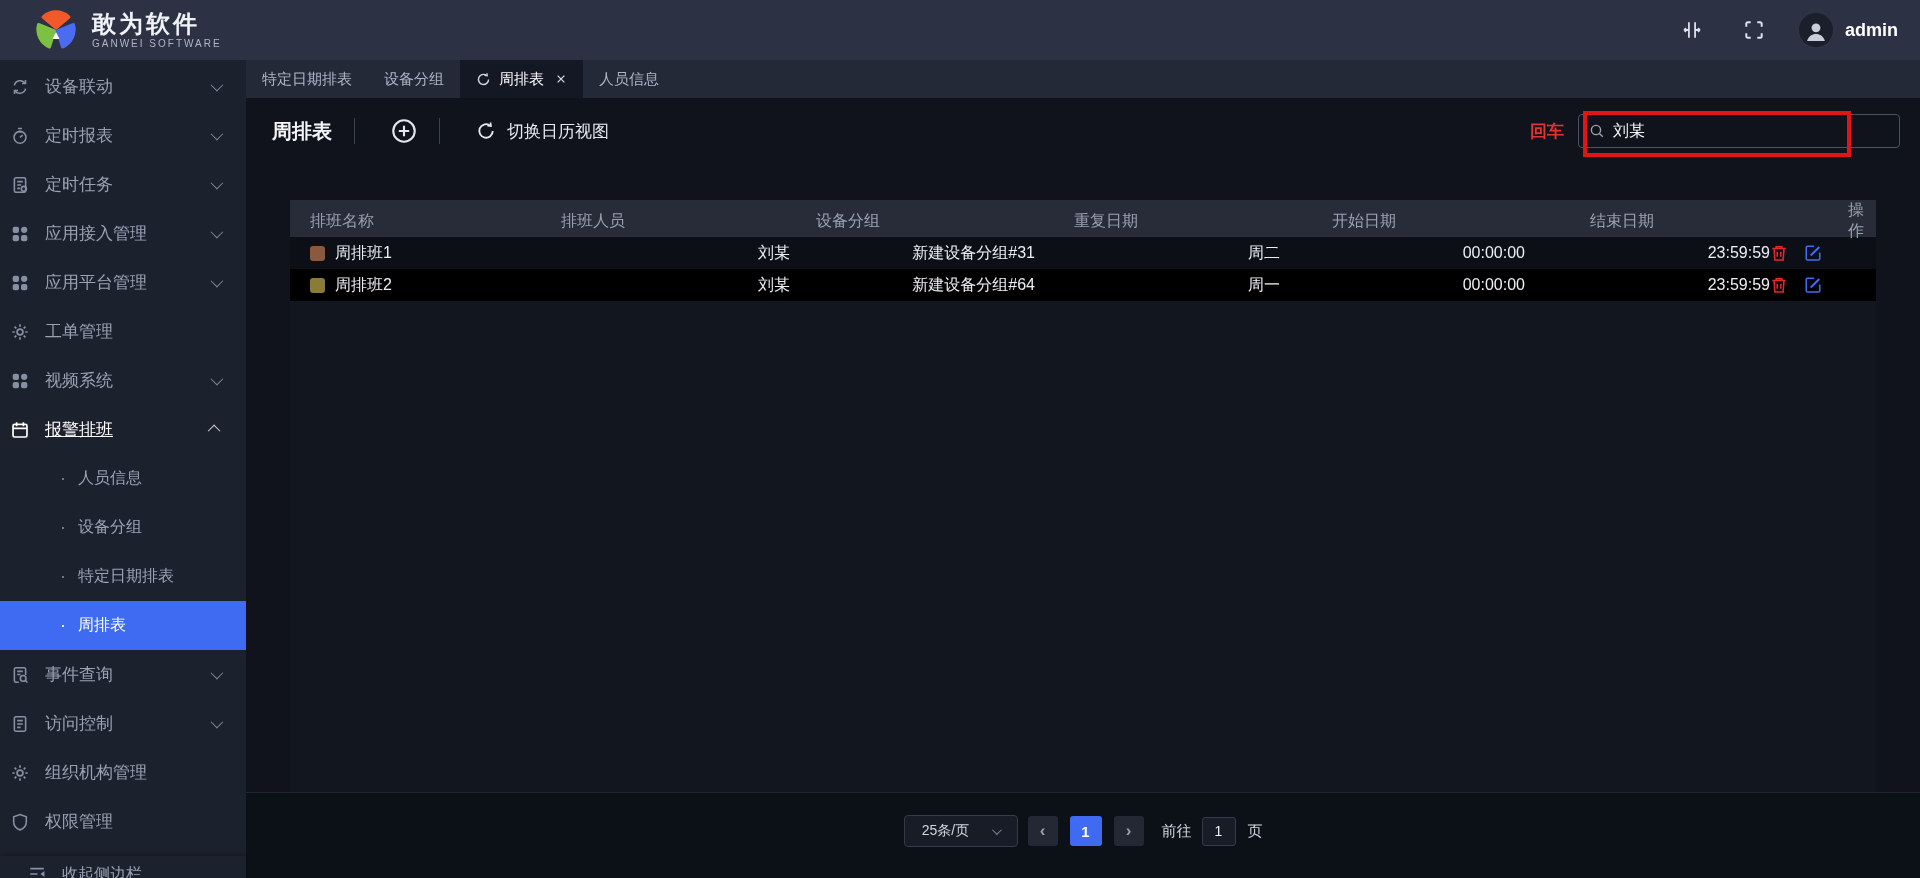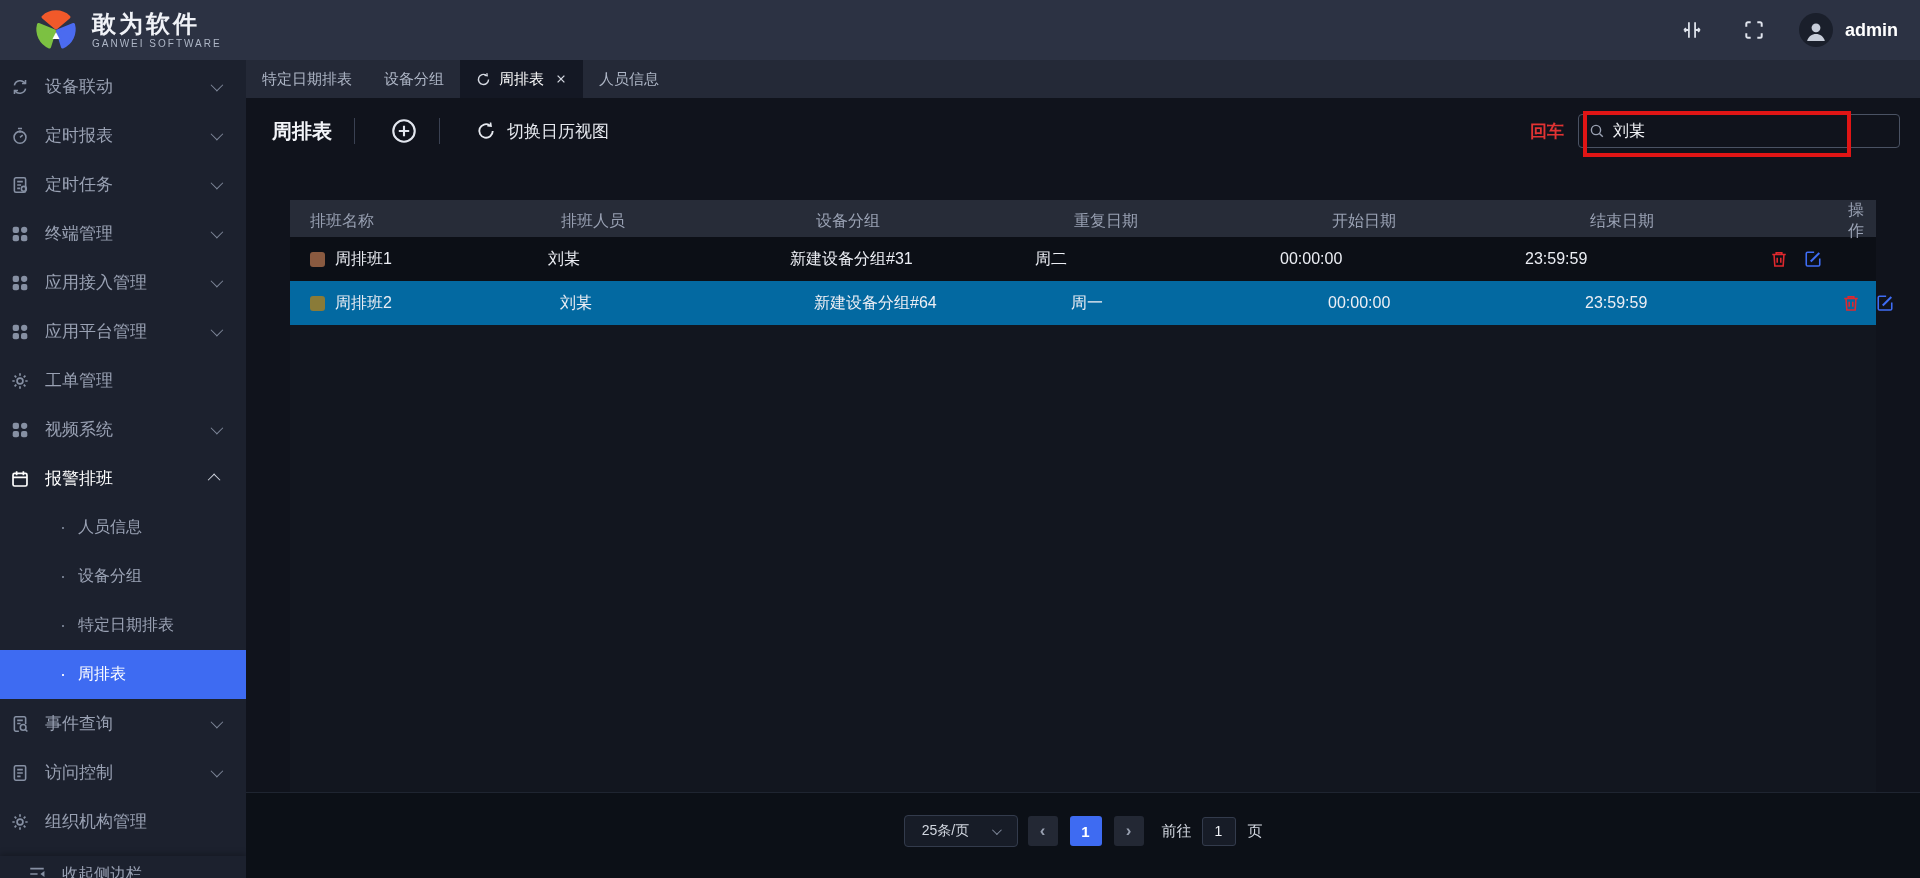"终端管理" li.side-item { html: <li> <span> <svg> <rect></rect> <rect></rect> <rect></rect> <rect></rect> </svg> </span> <span>终端管理</span> <span></span> </li> -> none }
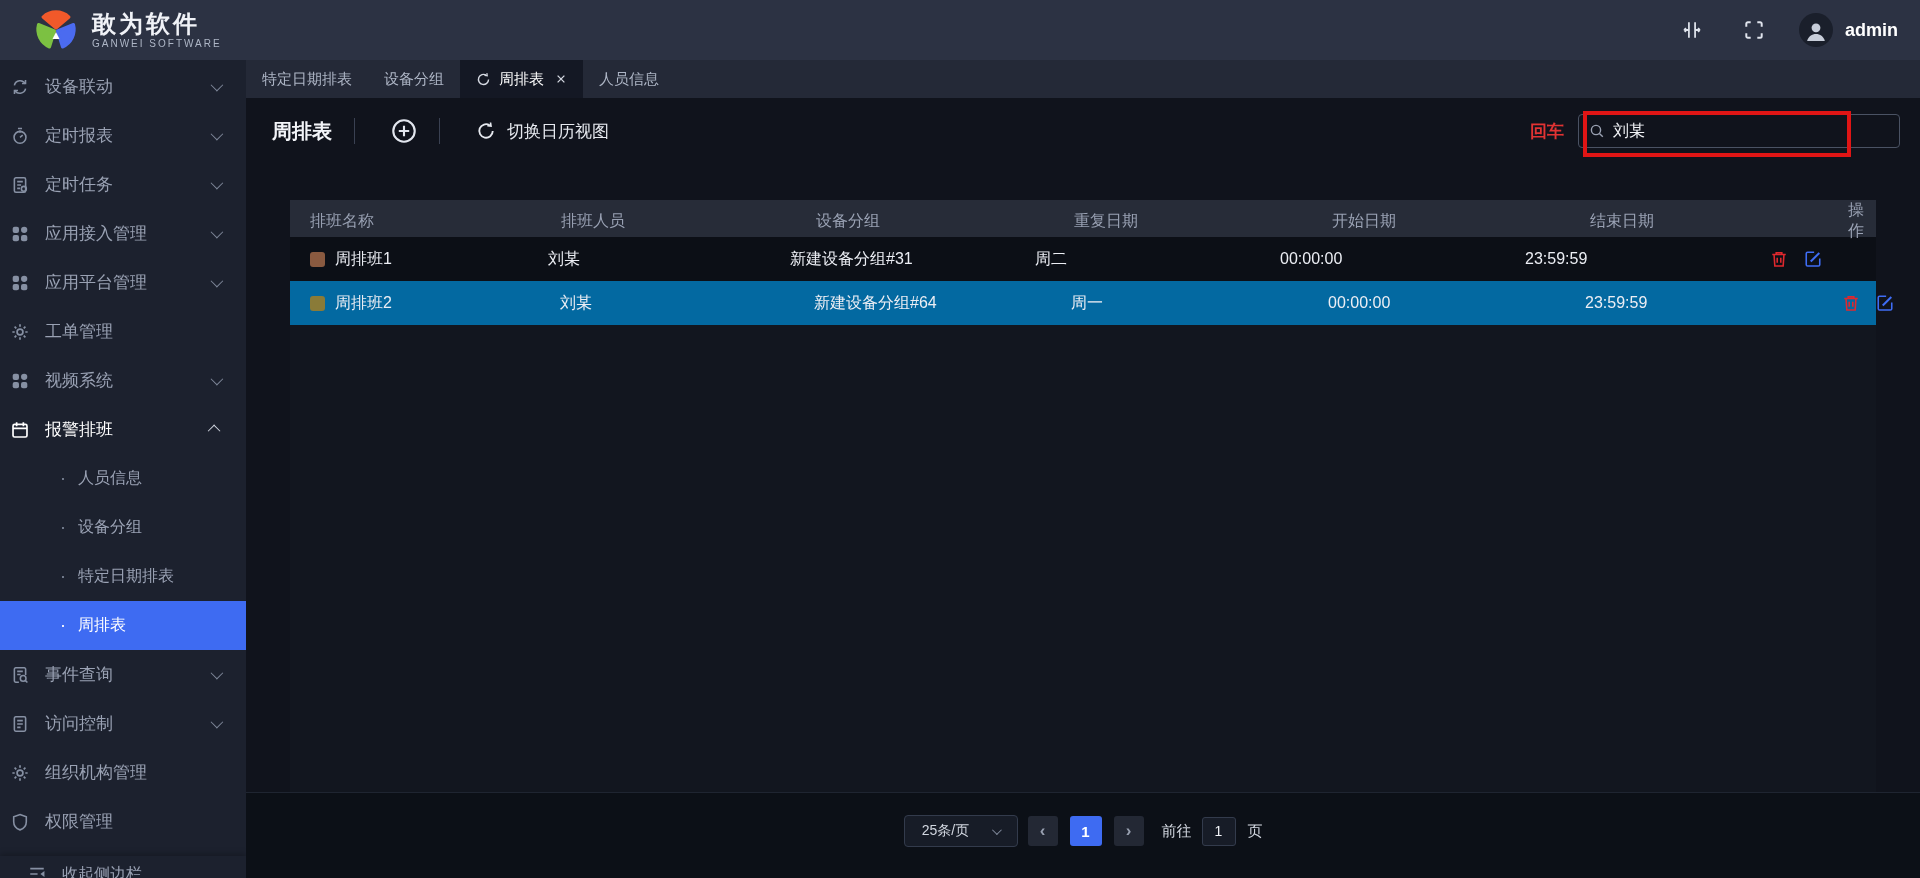"周排班1" .tbody .trow { height: 44px -> 32px; text-align: none -> right }
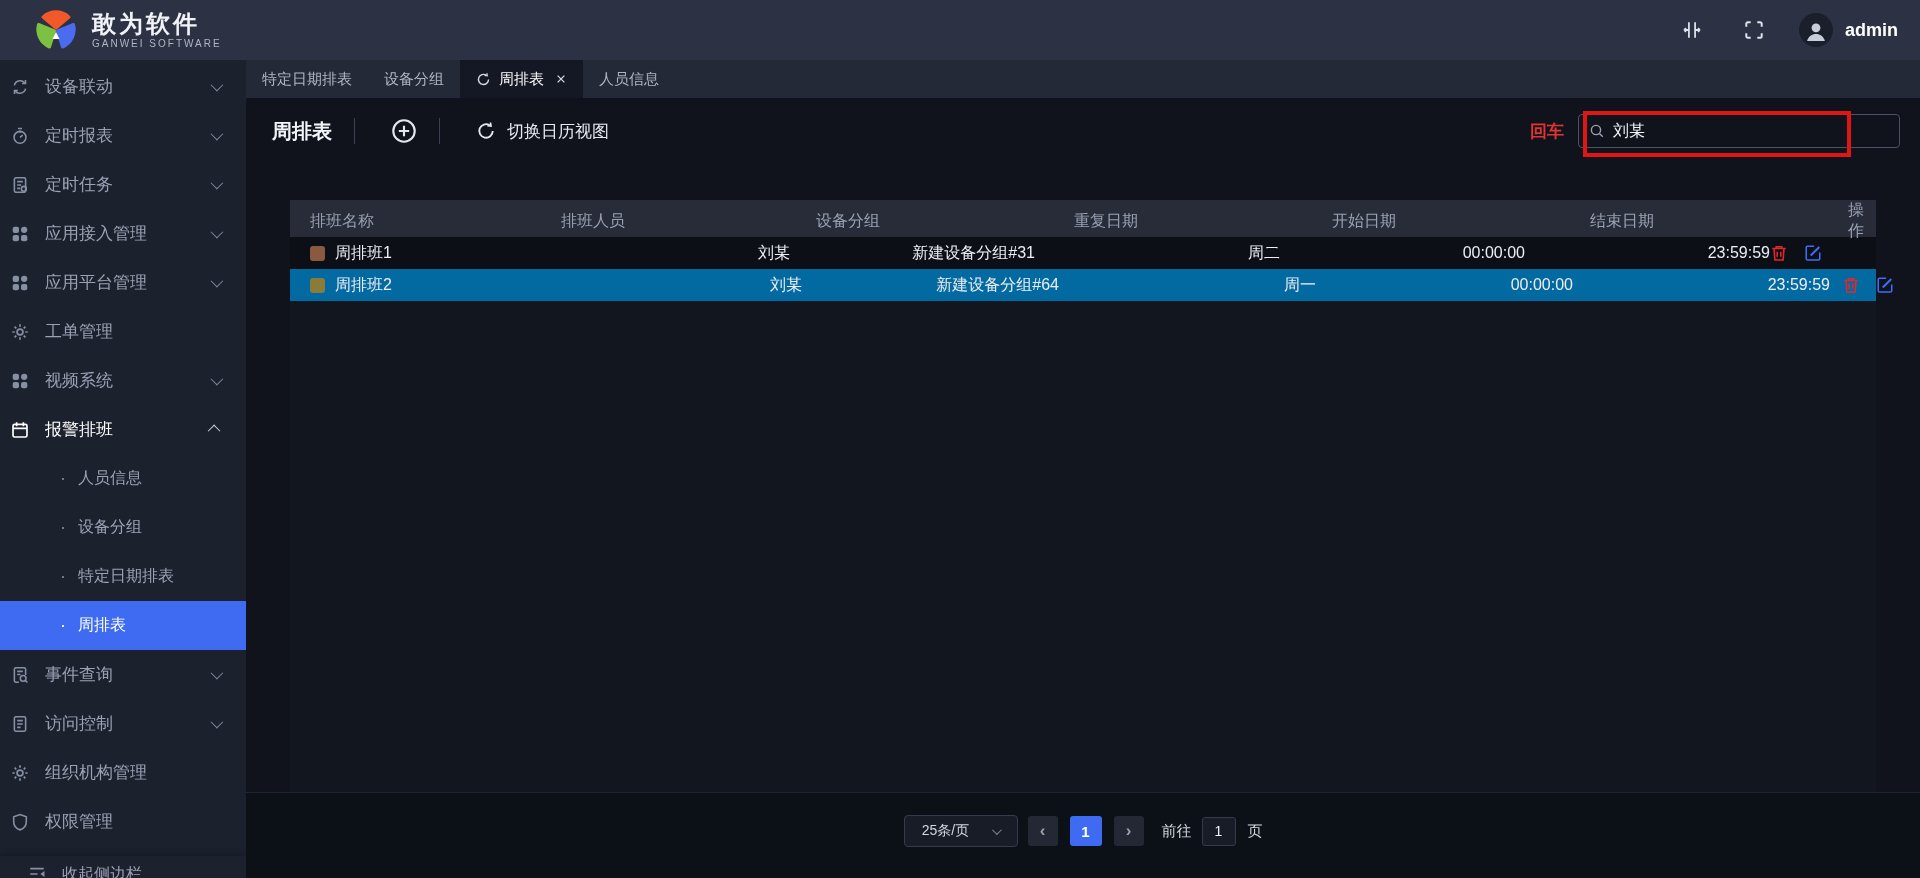"周排班2" .tbody .trow:nth-child(2) { background: #0369a1 -> #000000; gap: 12px -> none }
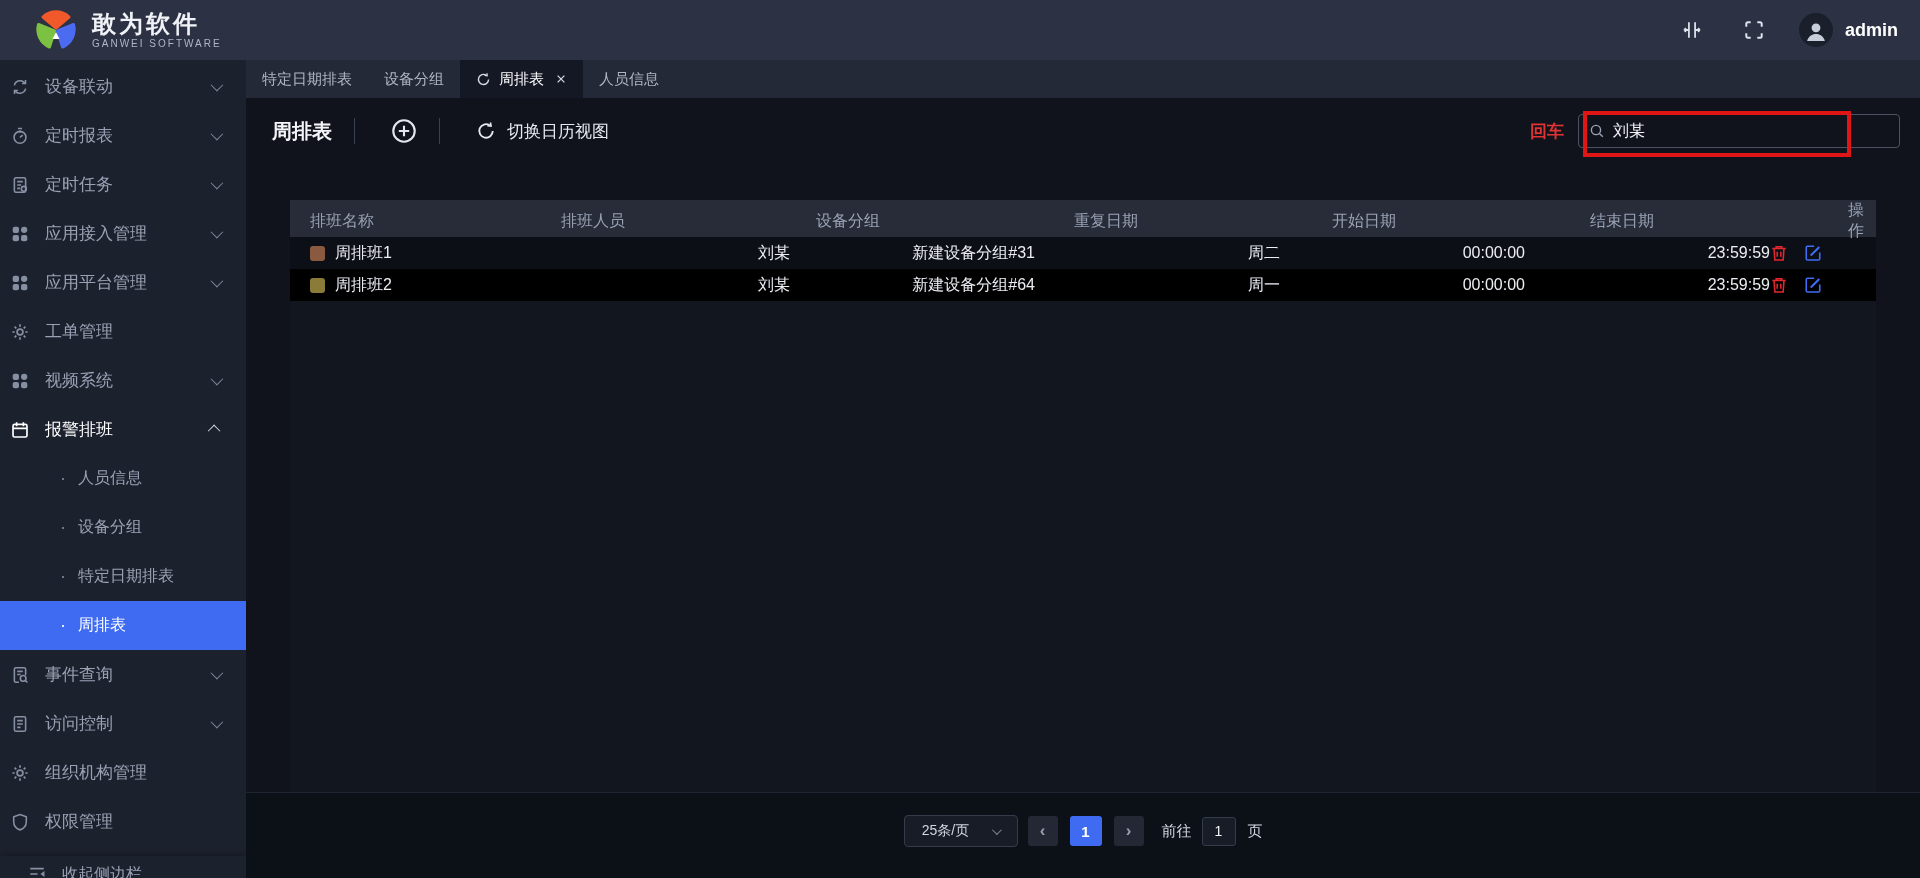"报警排班" .side-item.parent-active { text-decoration: none -> underline }
